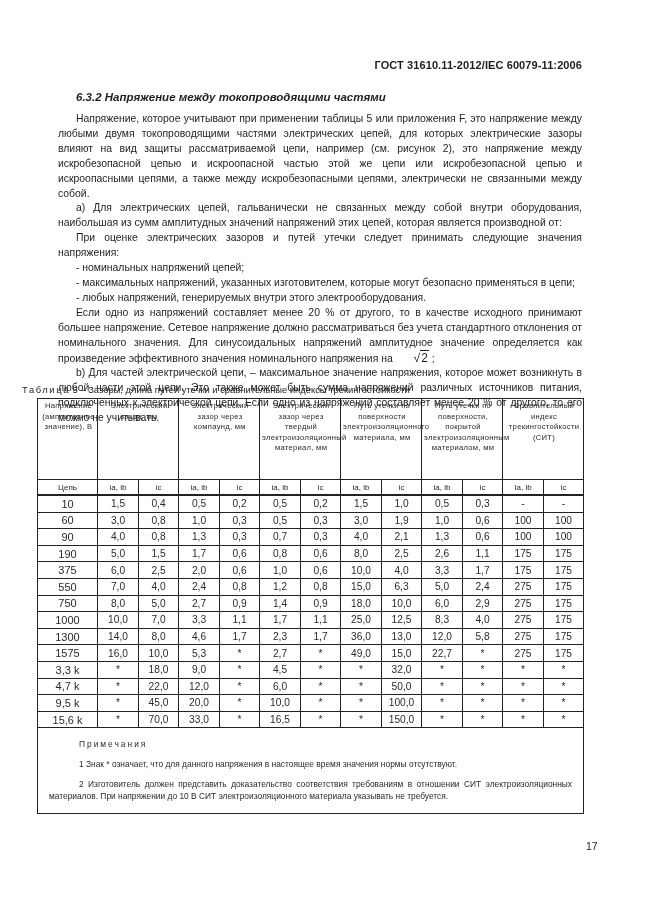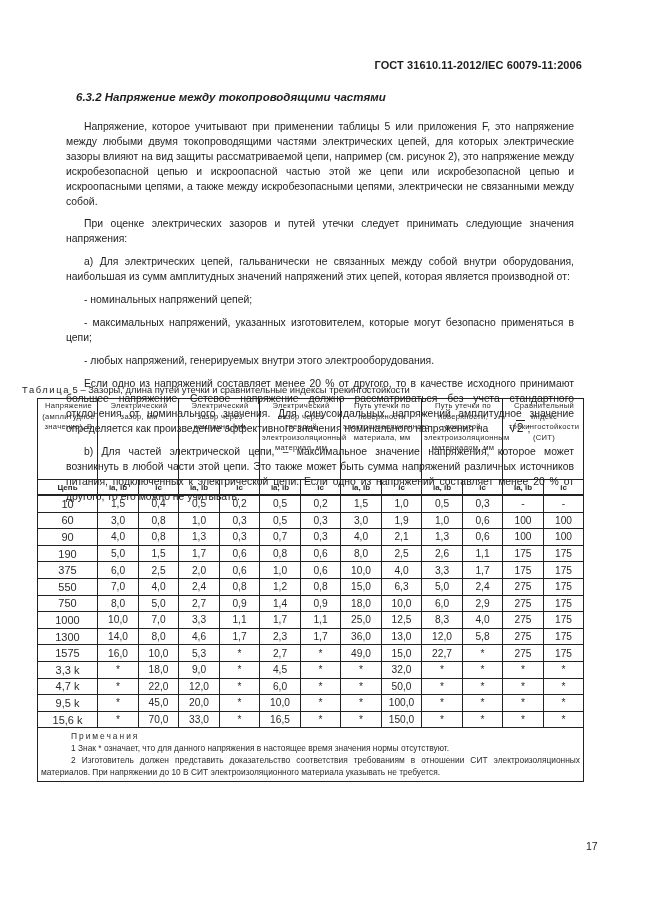"Напряжение, которое учитывают при" .body-text p { margin: 8px -> 0 }
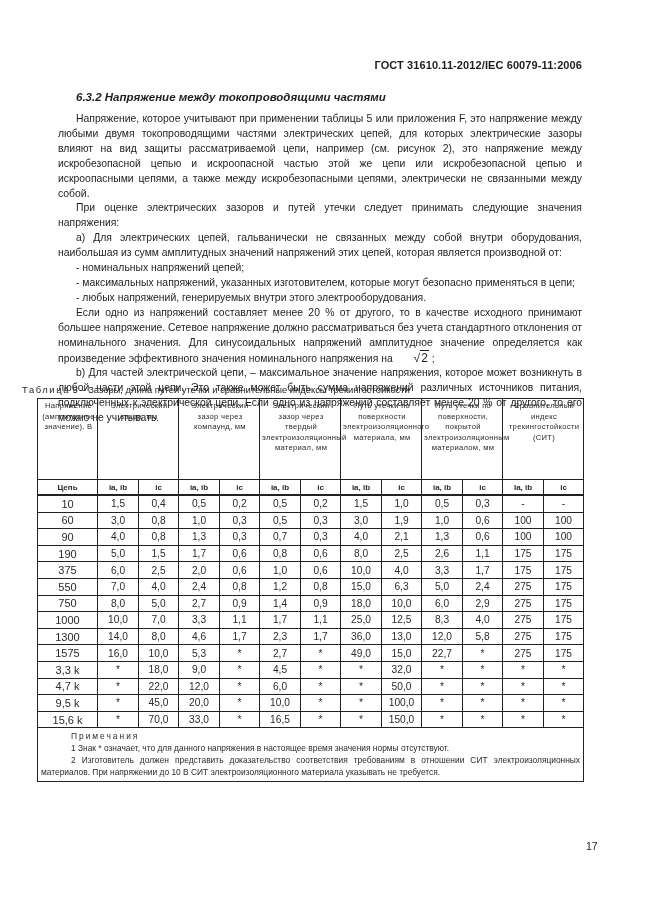"При оценке электрических зазоров и" p { order: before "а) Для электрических цепей," -> after "а) Для электрических цепей," }
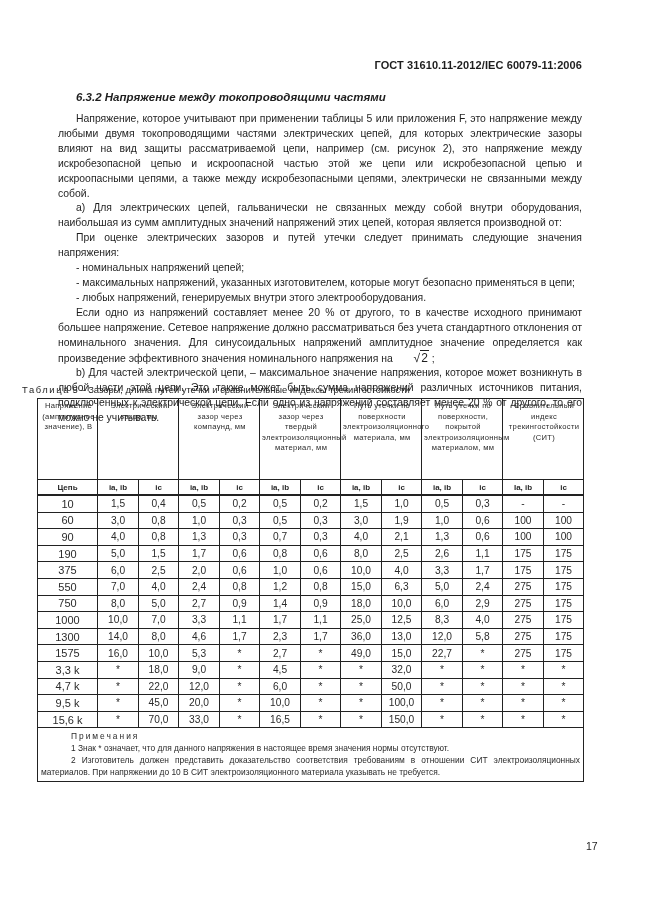"Цепь" table.t5 tr.sub td { font-weight: bold -> none }
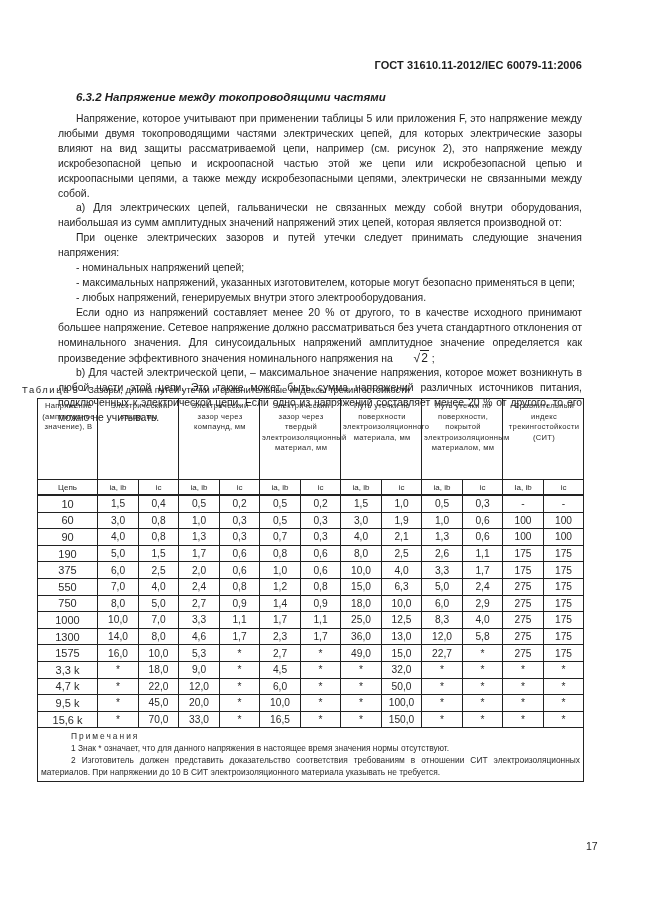"Примечания" .notes .nt { margin: 0 -> 8px }
